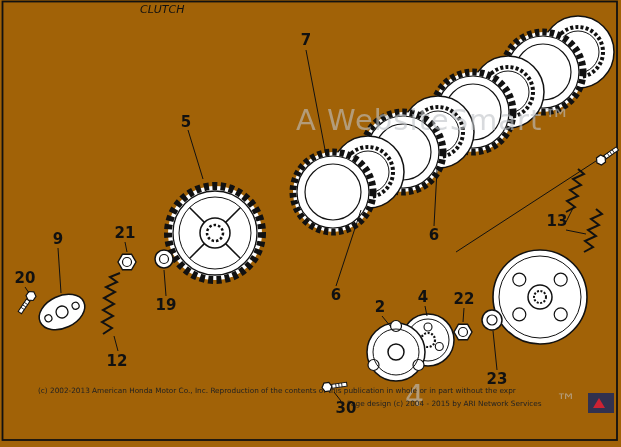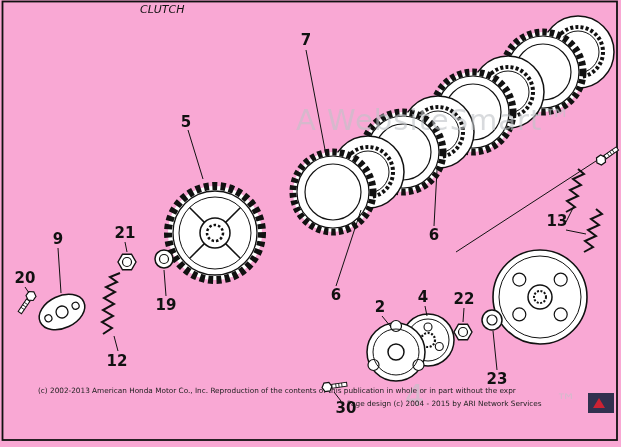"CLUTCH" .stage { background: #f9a8d4 -> #a16207 }
